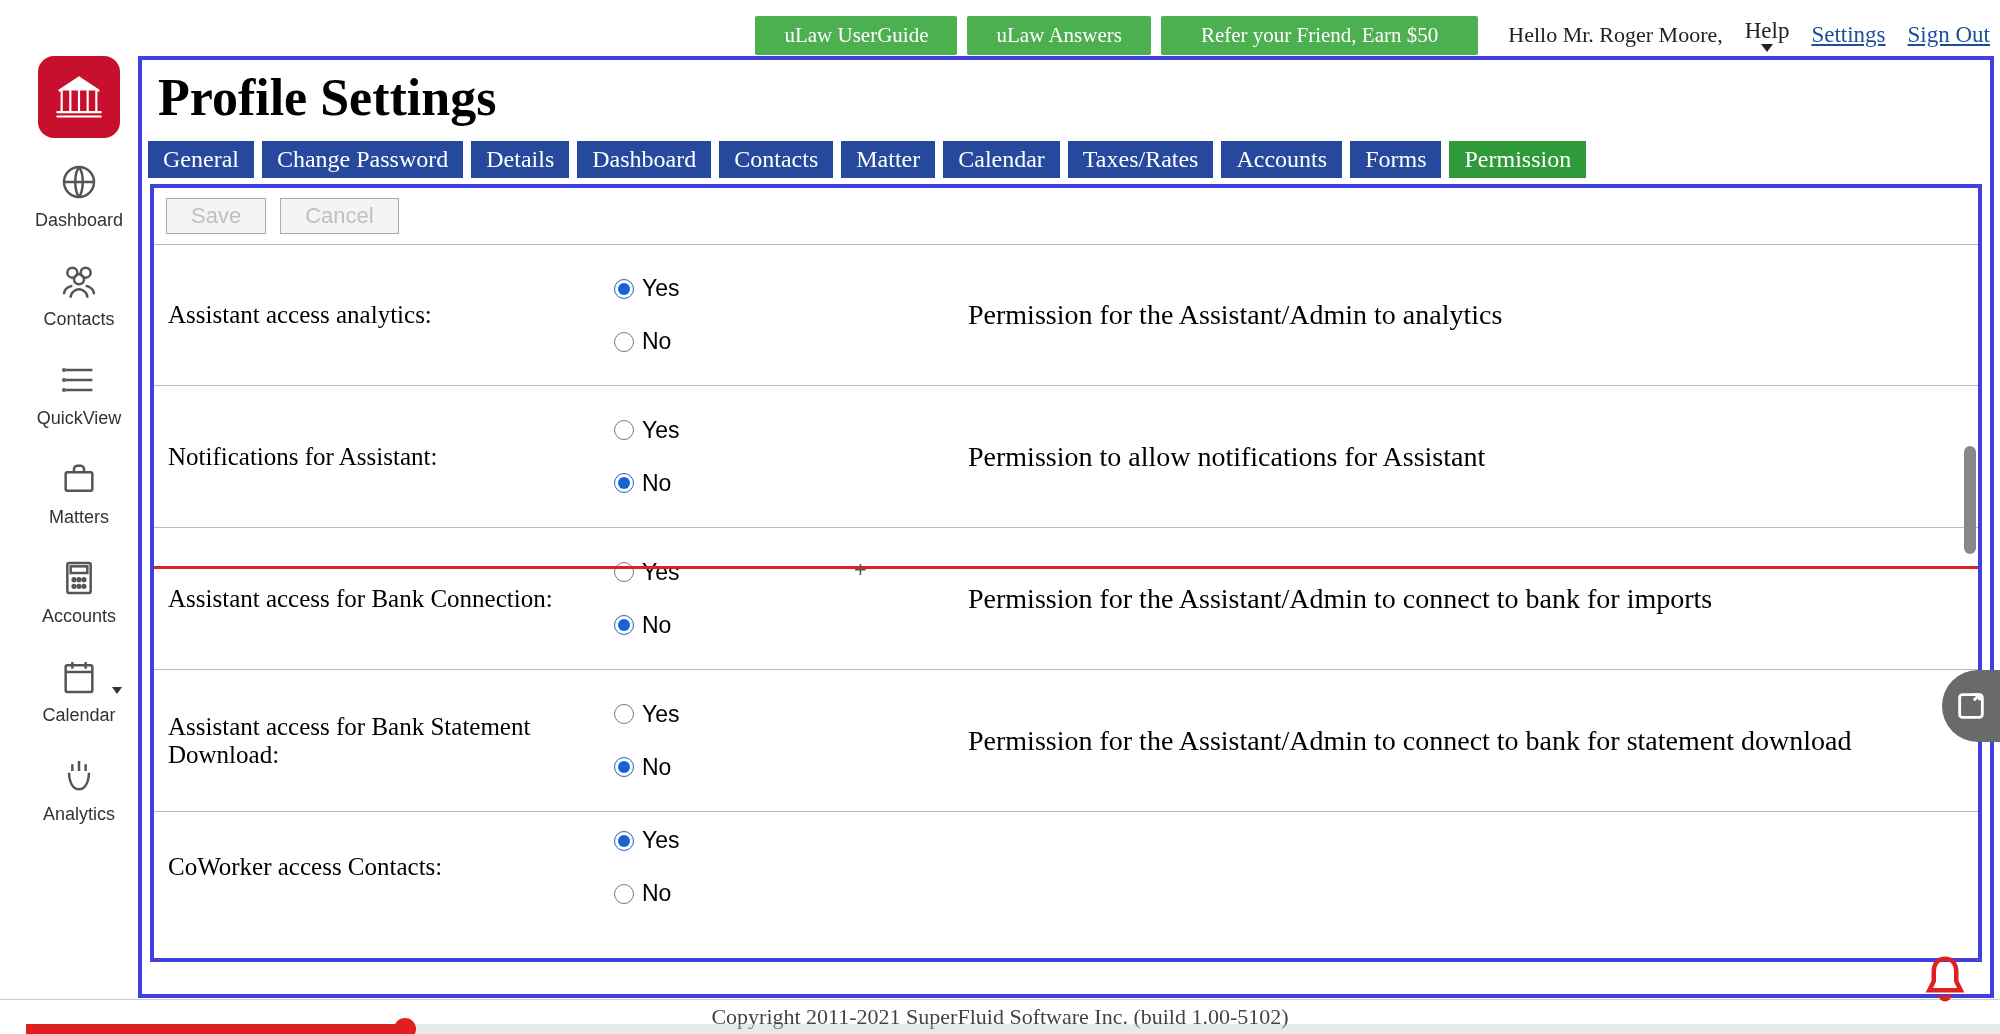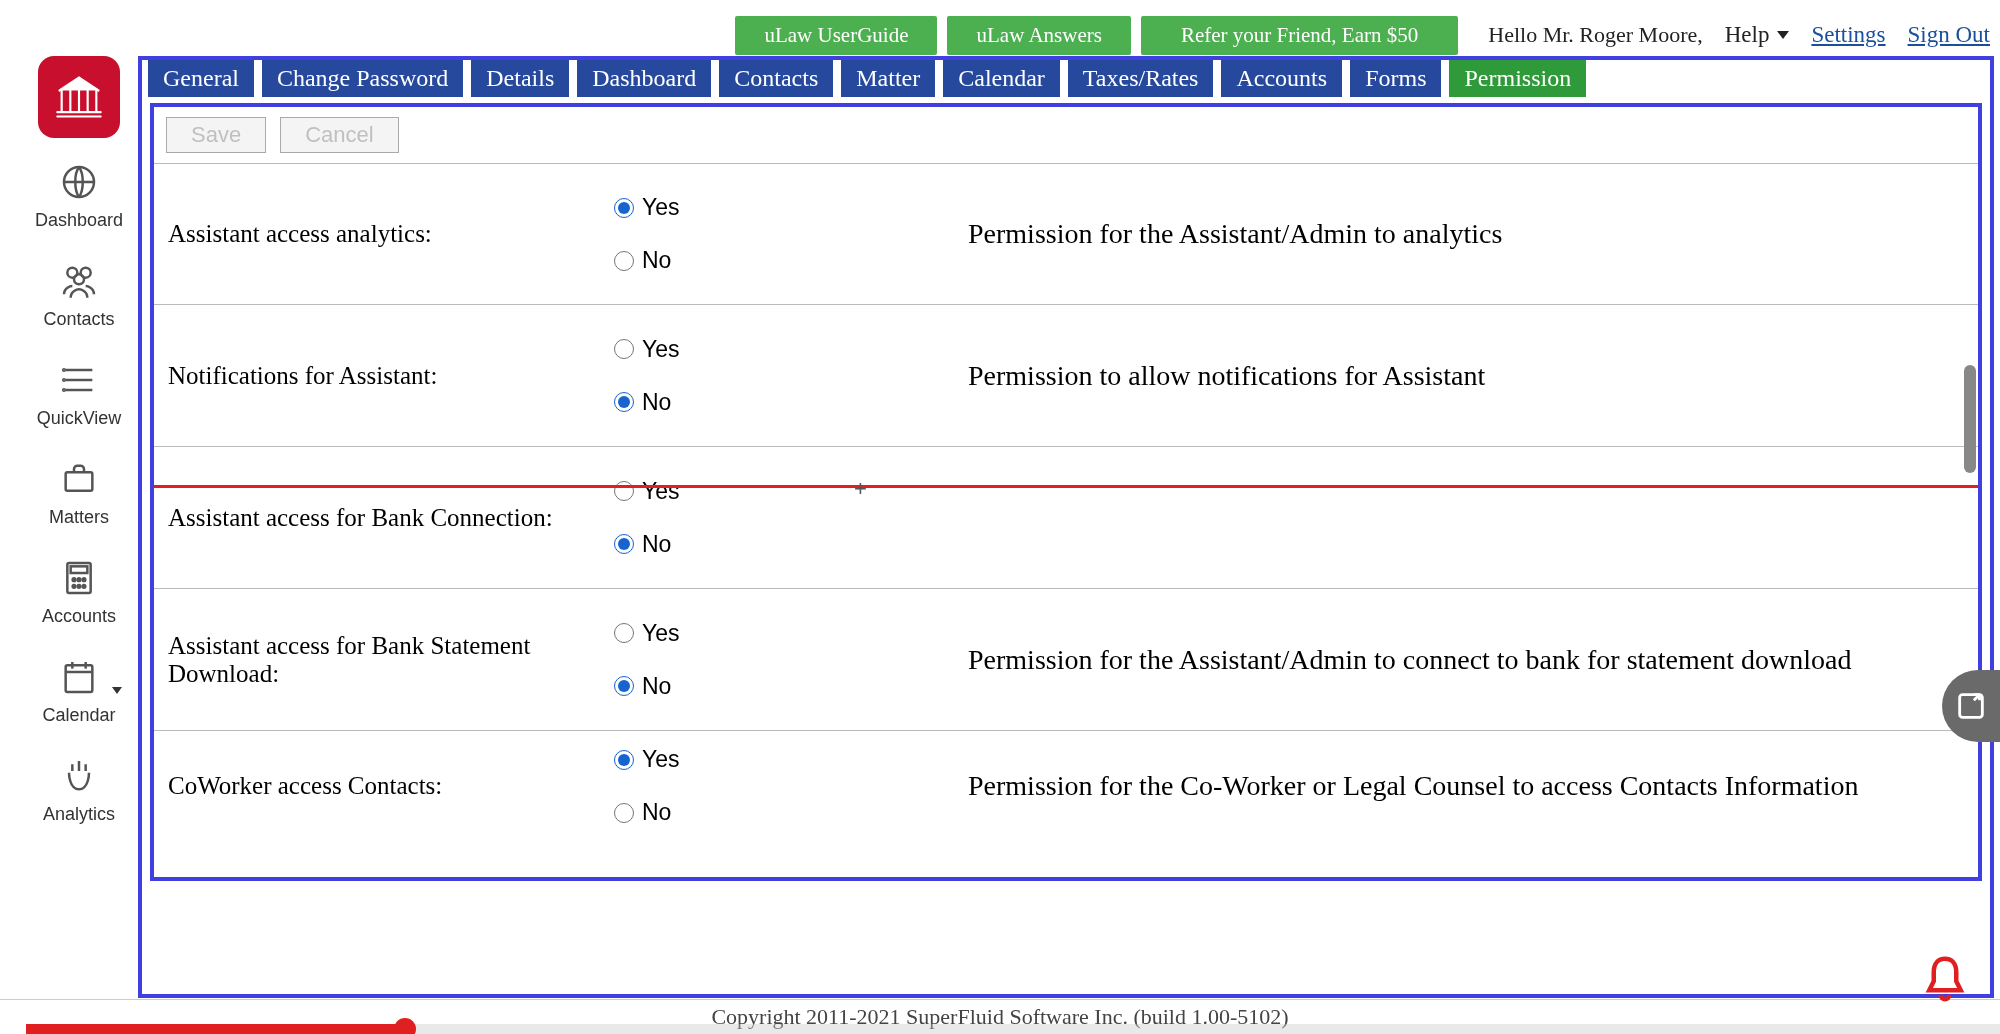"Help" .help-link { flex-direction: none -> column; gap: 8px -> 0 }
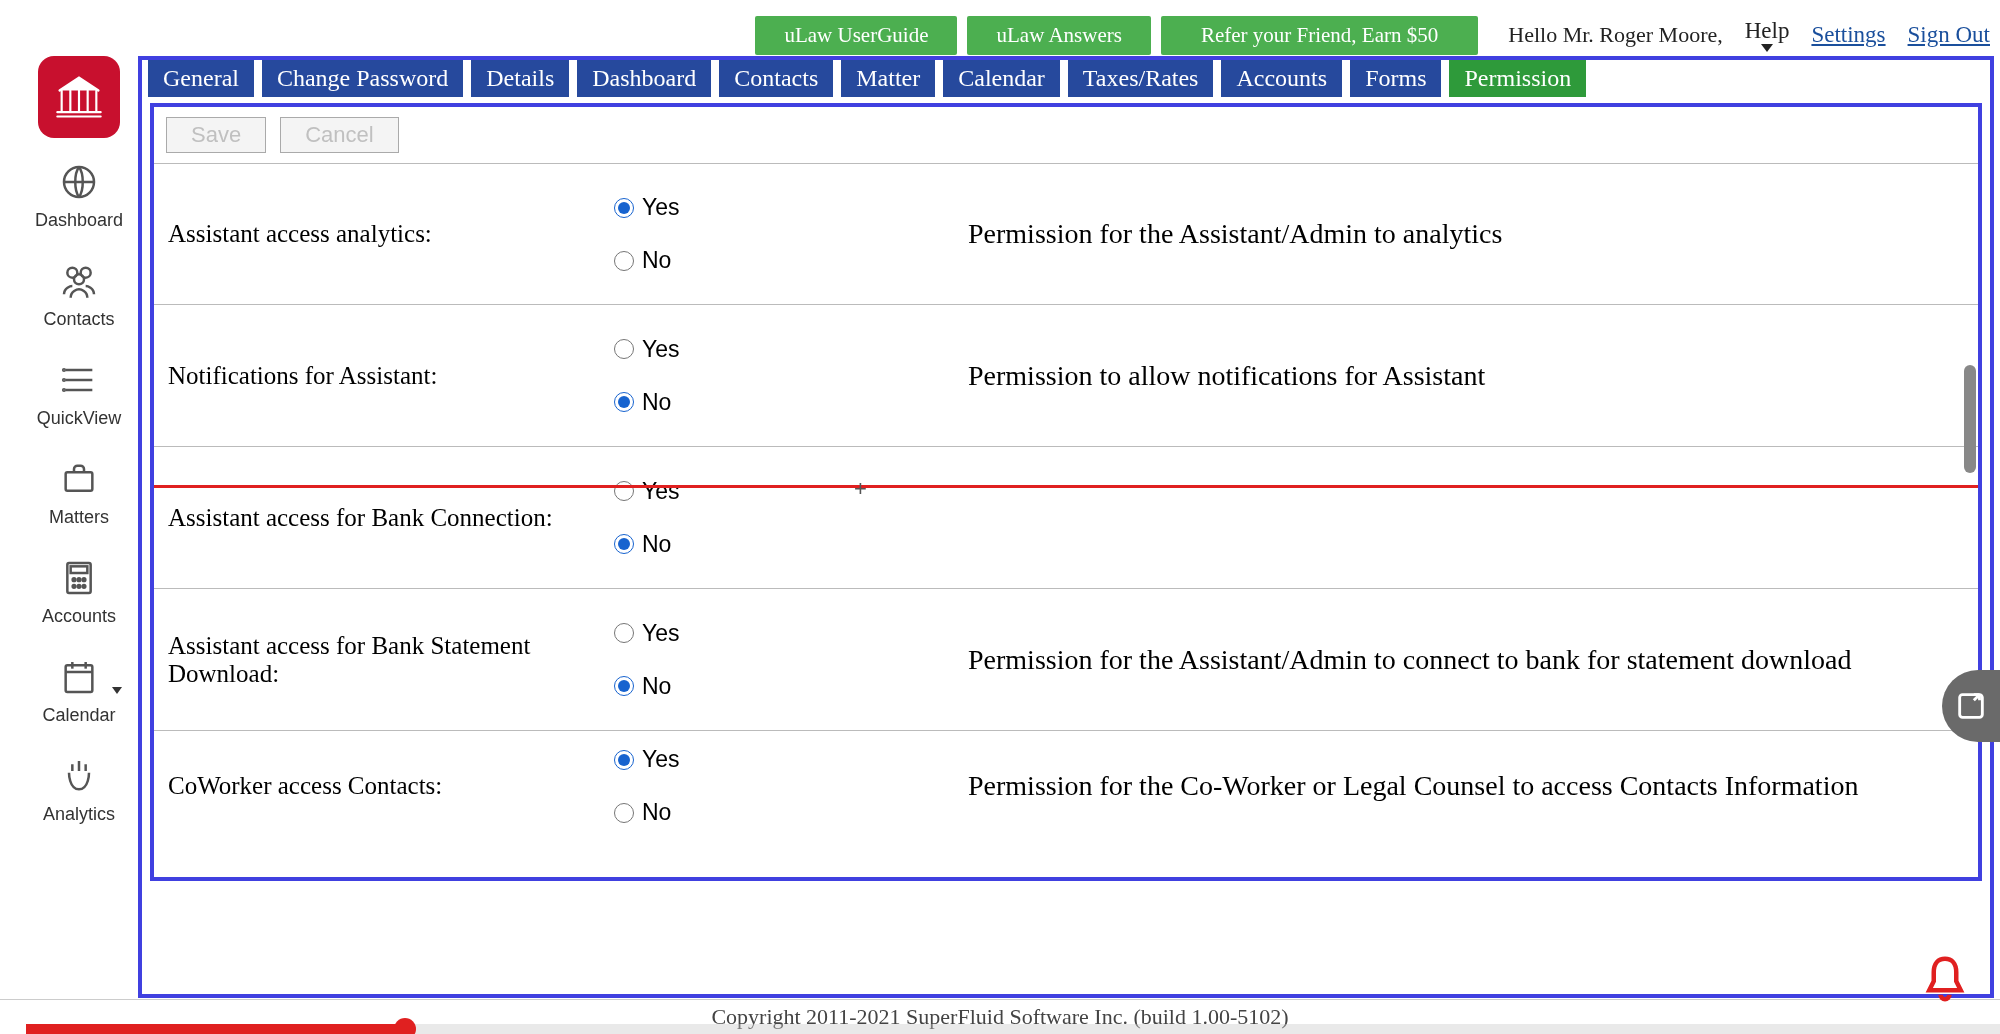"Profile Settings" div.page-title { html: none -> <div>Profile Settings</div> }
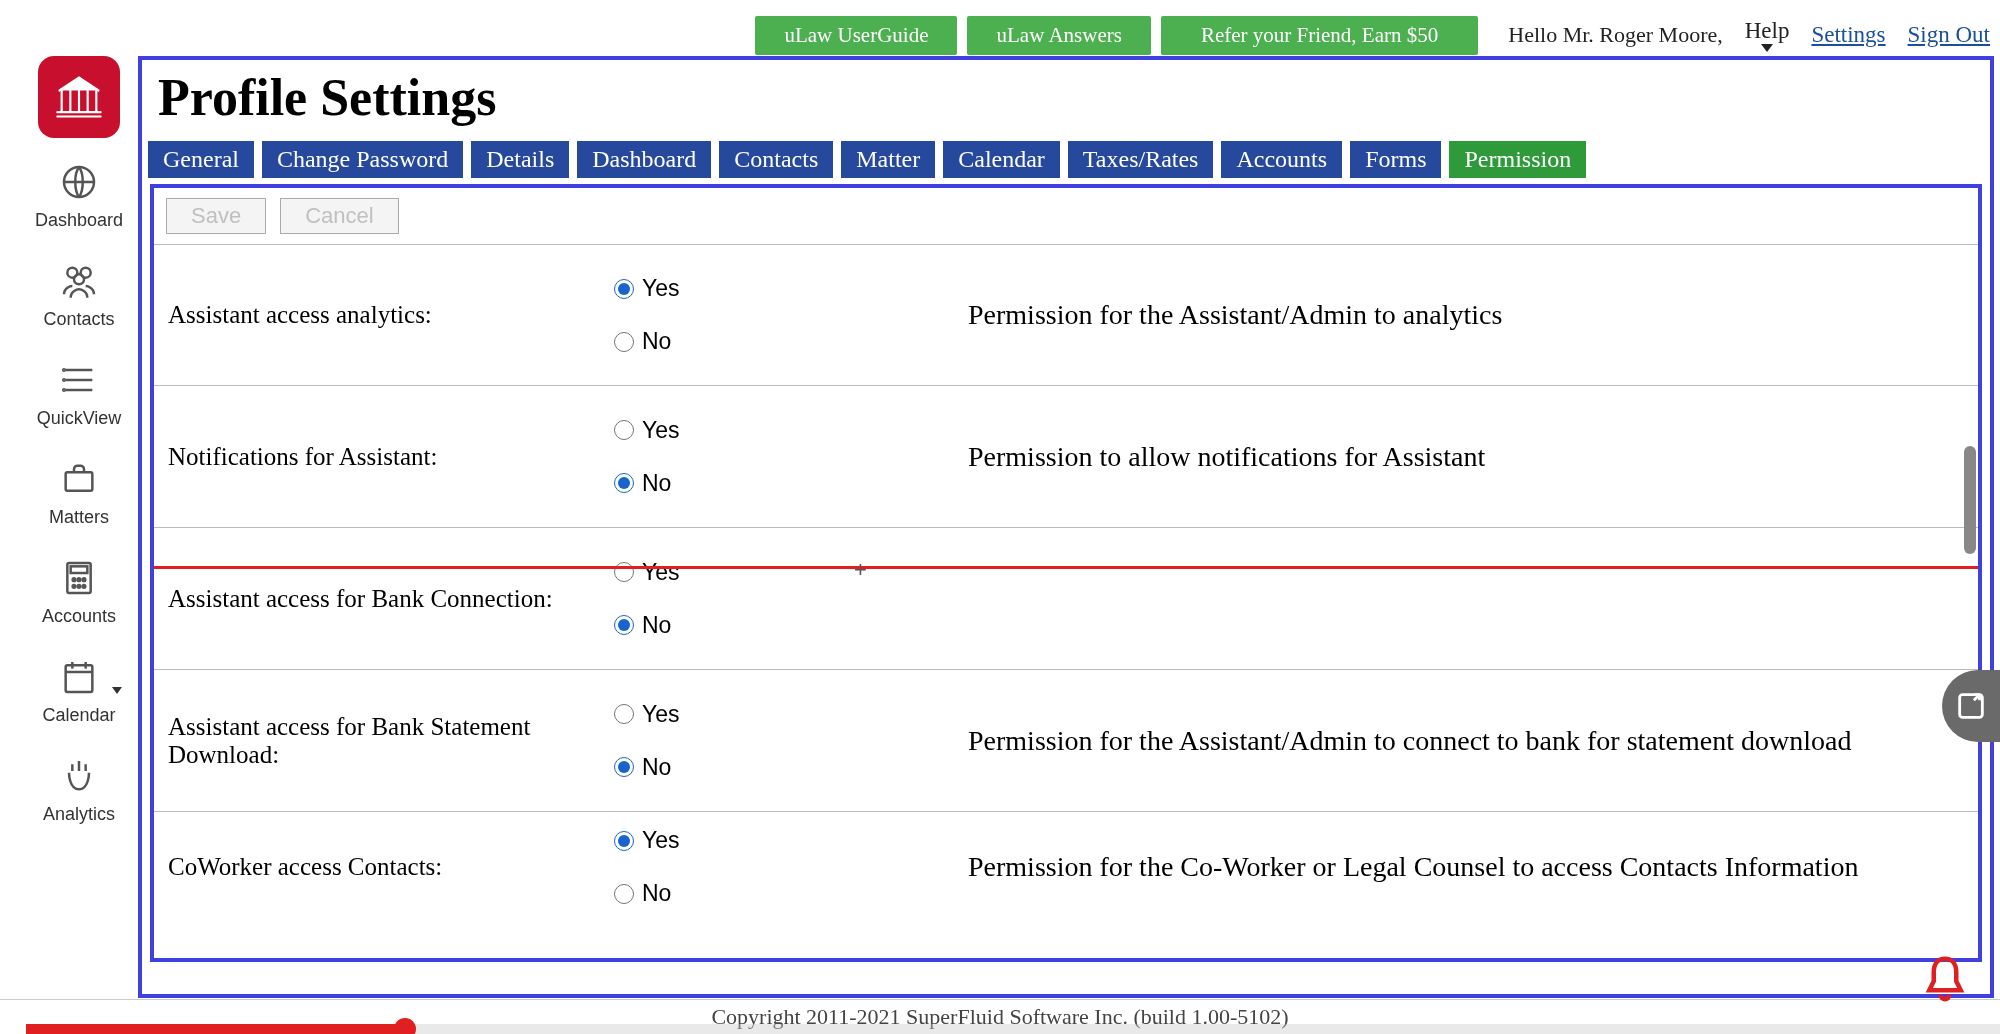"Permission for the Assistant/Admin to connect to bank for imports" div.perm-desc { html: none -> <div>Permission for the Assistant/Admin to connect to bank for imports</div> }
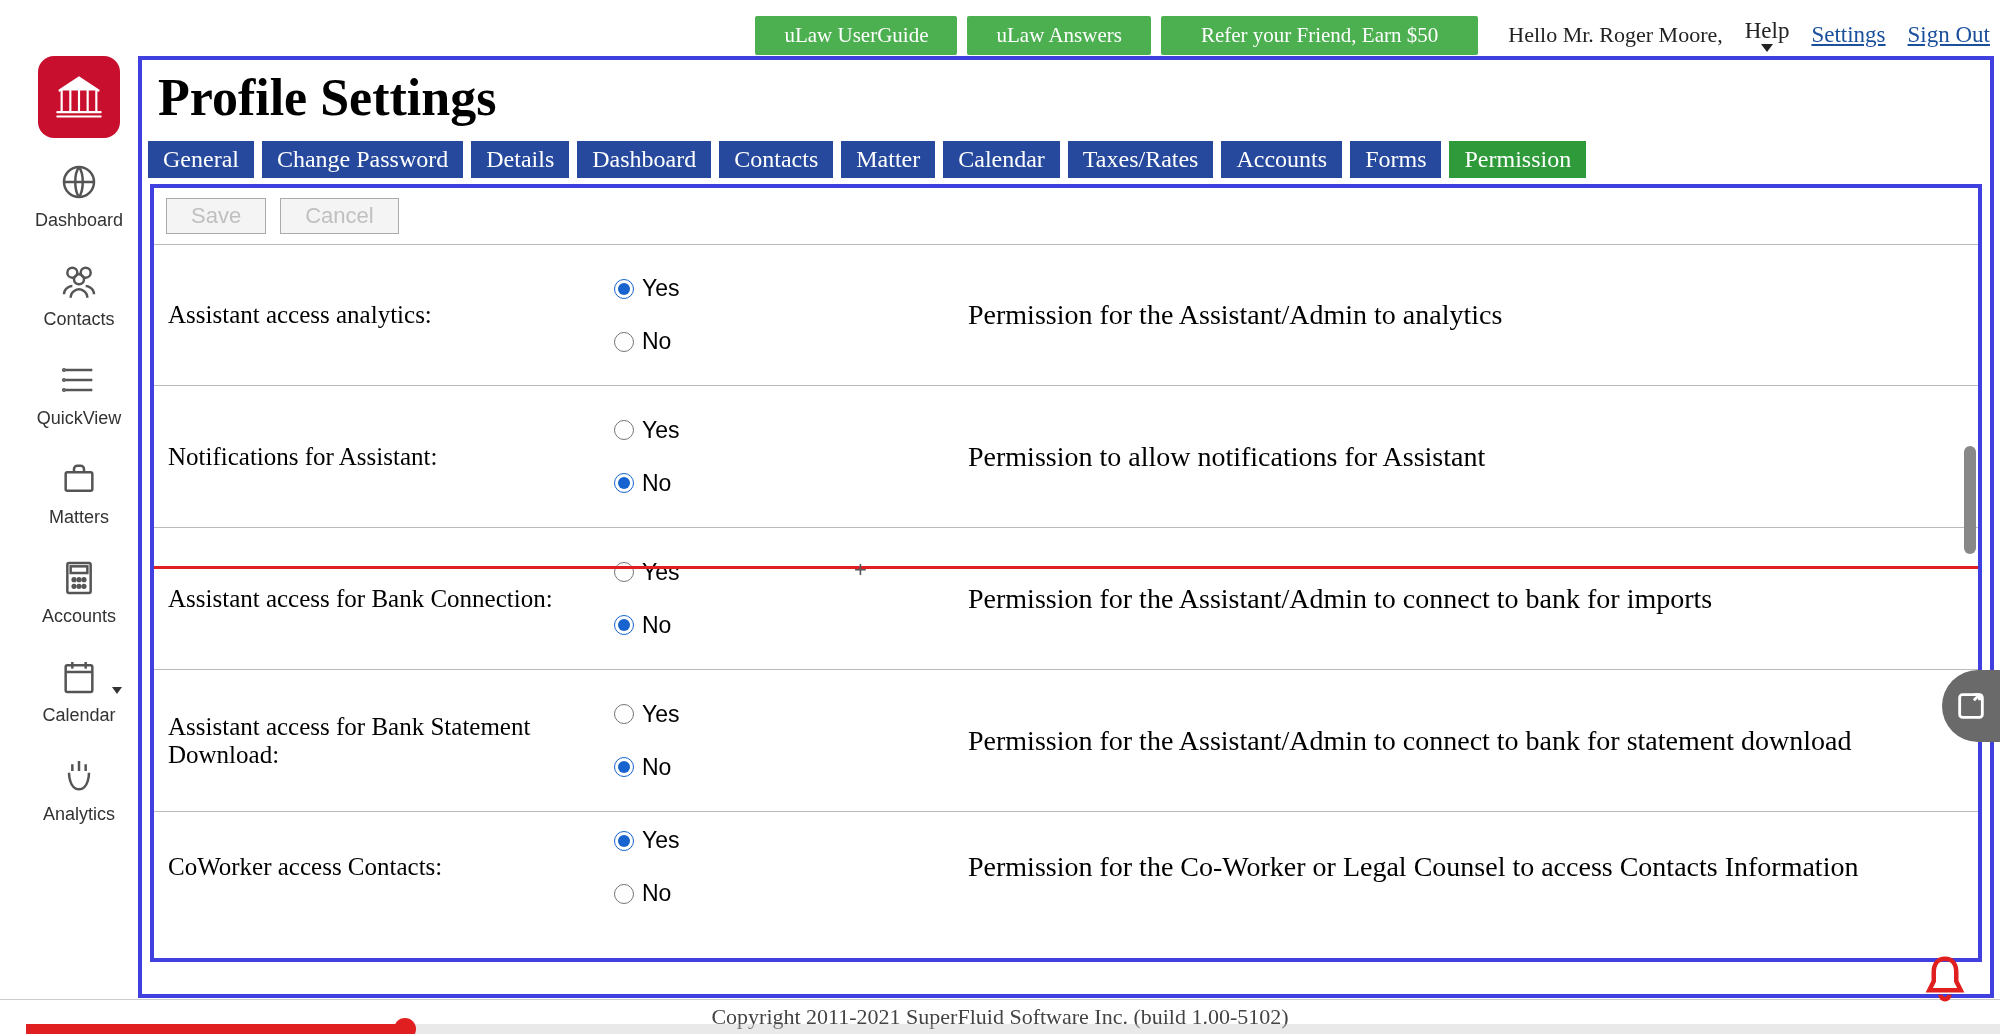"Permission for the Co-Worker or" div.perm-desc { html: <div>Permission for the Co-Worker or Legal Counsel to access Contacts Information</div> -> none }
